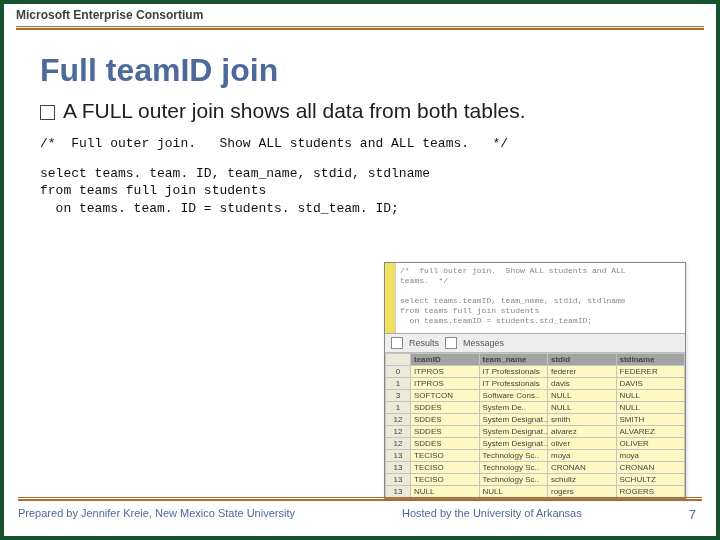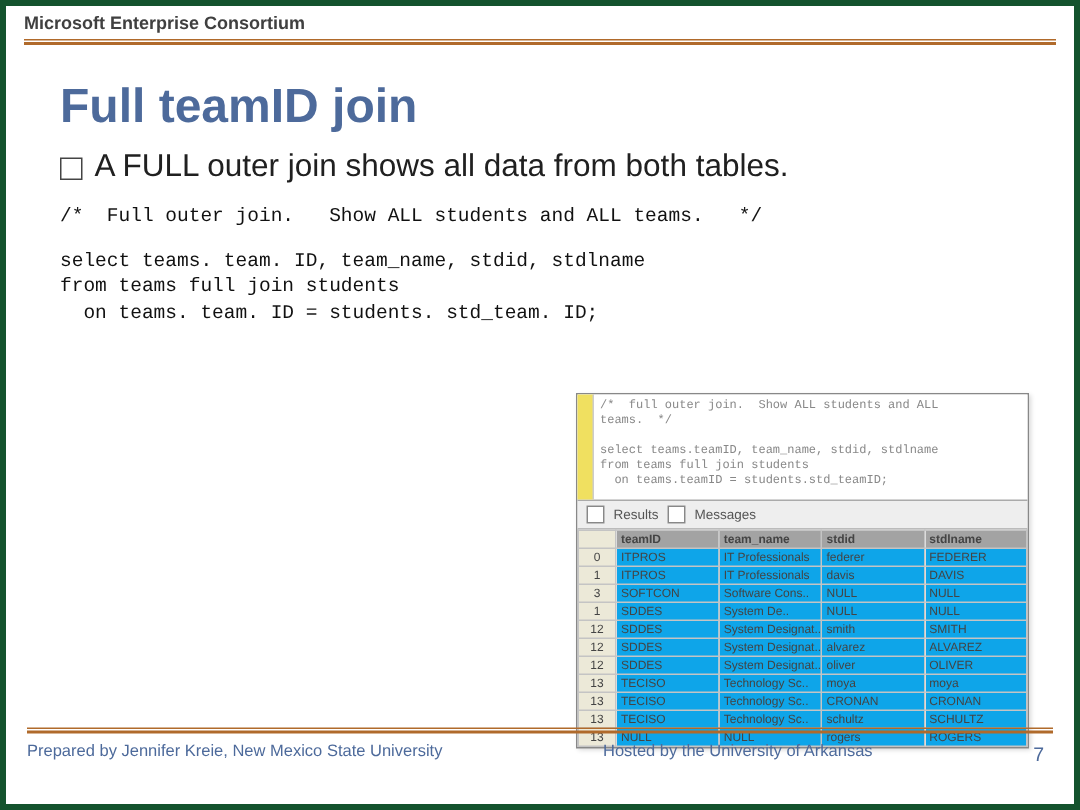"ITPROS" .shot th,.shot td { background: #0ea5e9 -> #fef9c3 }
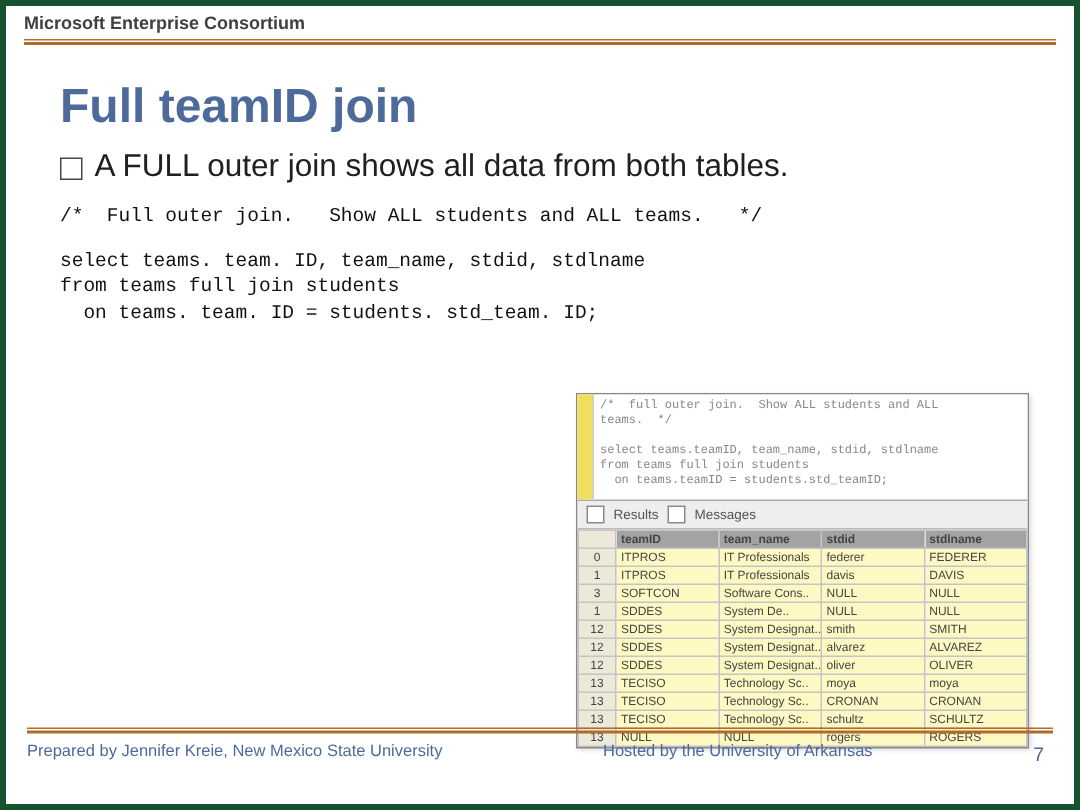"Prepared by Jennifer Kreie, New" .footer { bottom: 16px -> 4px }
